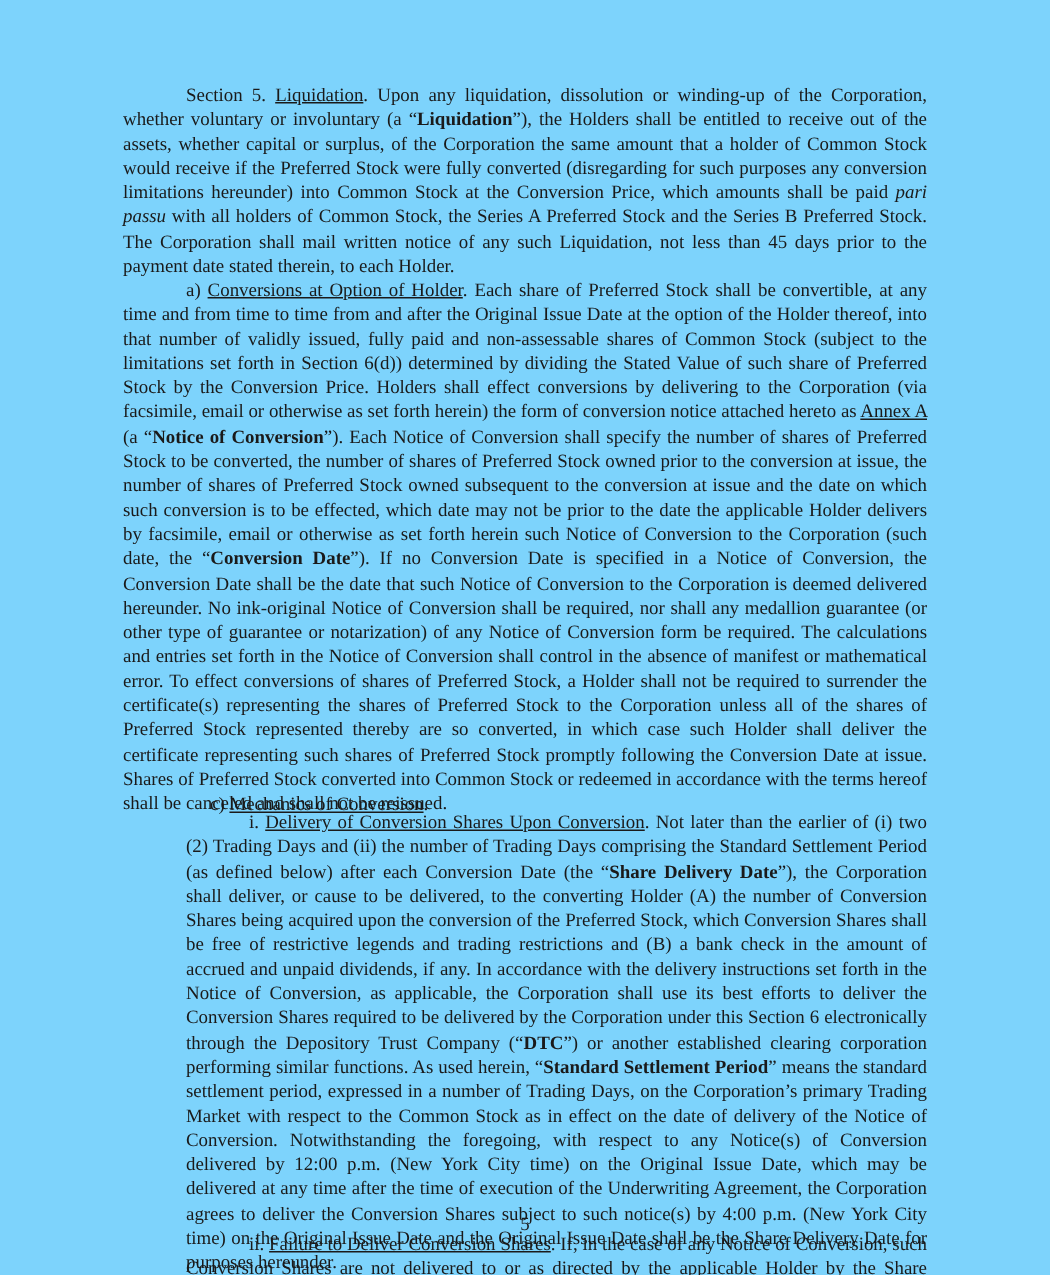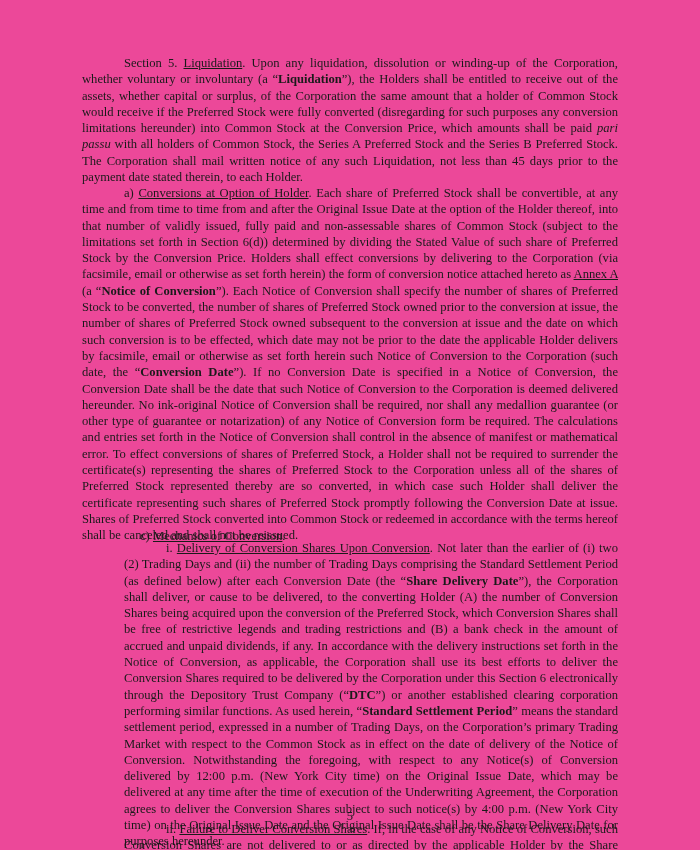"Section 5. Liquidation. Upon any" .page { background: #ec4899 -> #7dd3fc }
